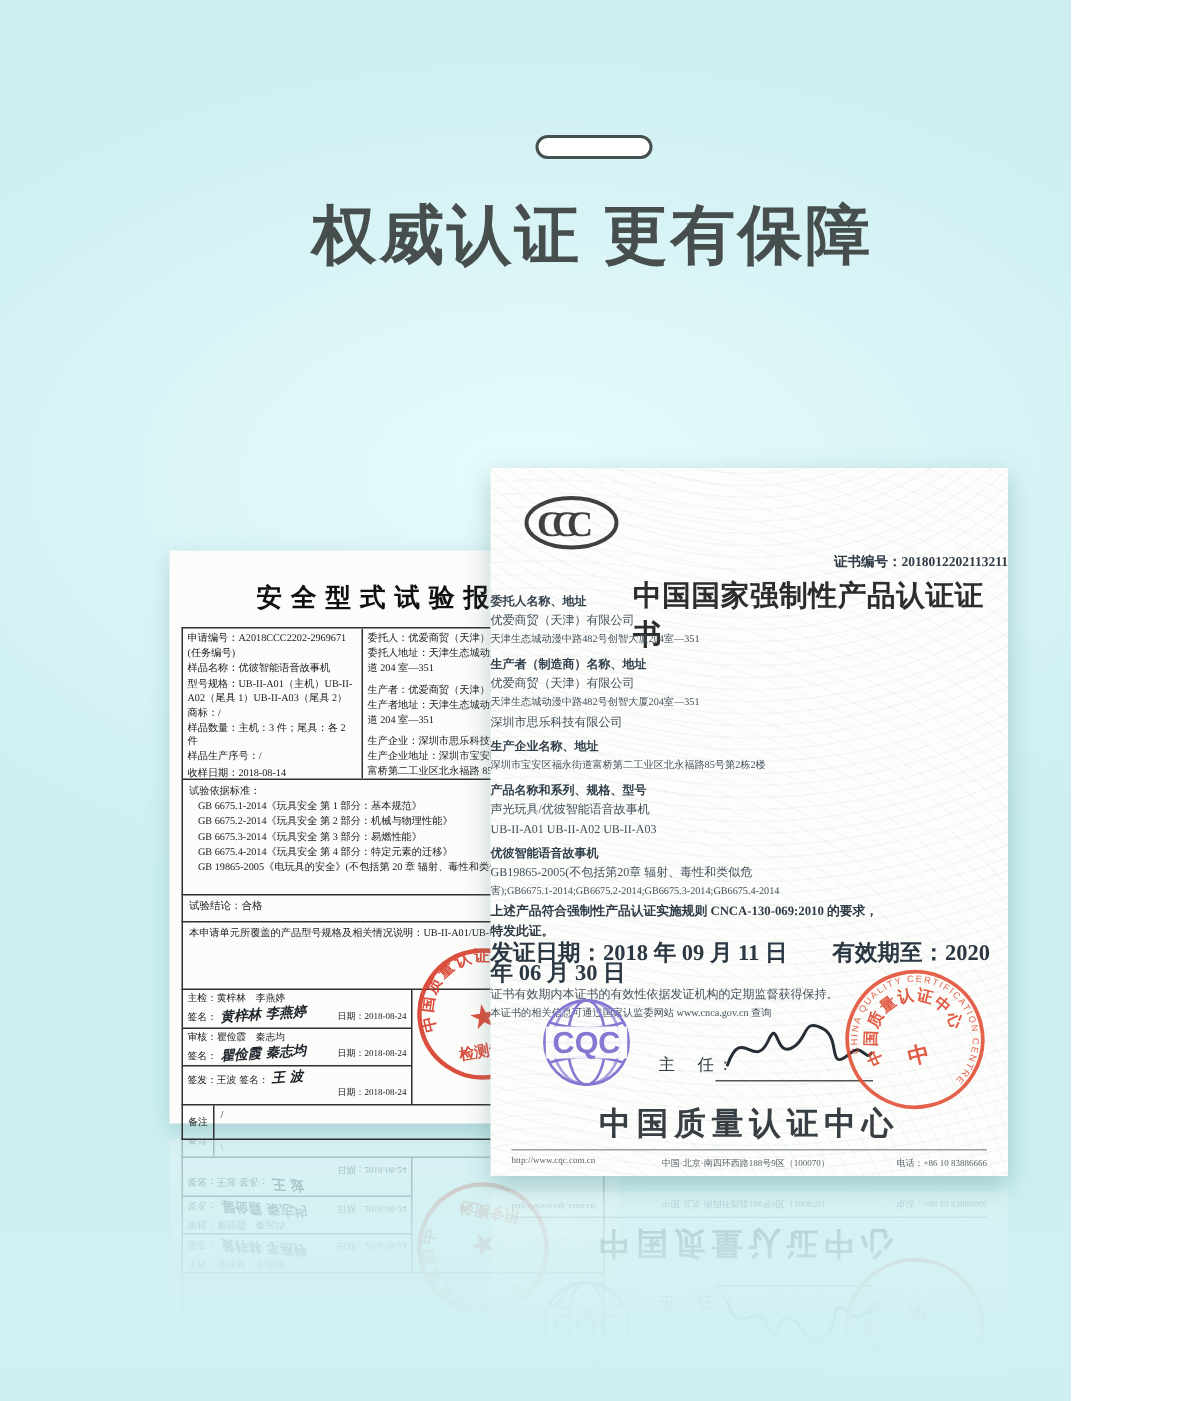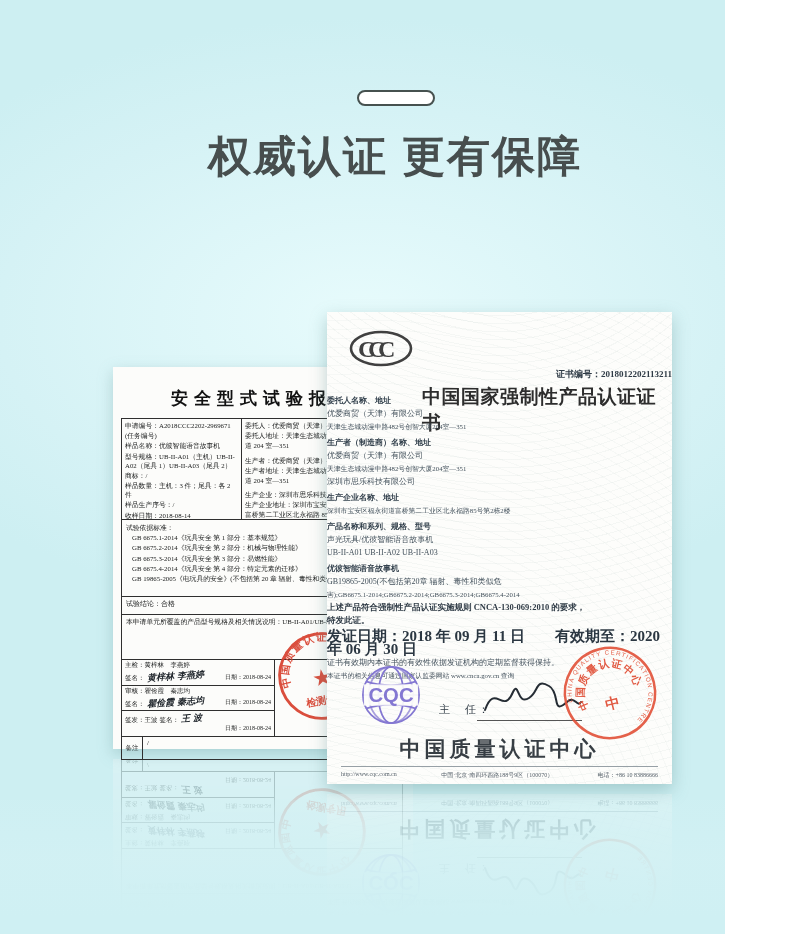"权威认证 更有保障" .page { padding-left: 11px -> none }
